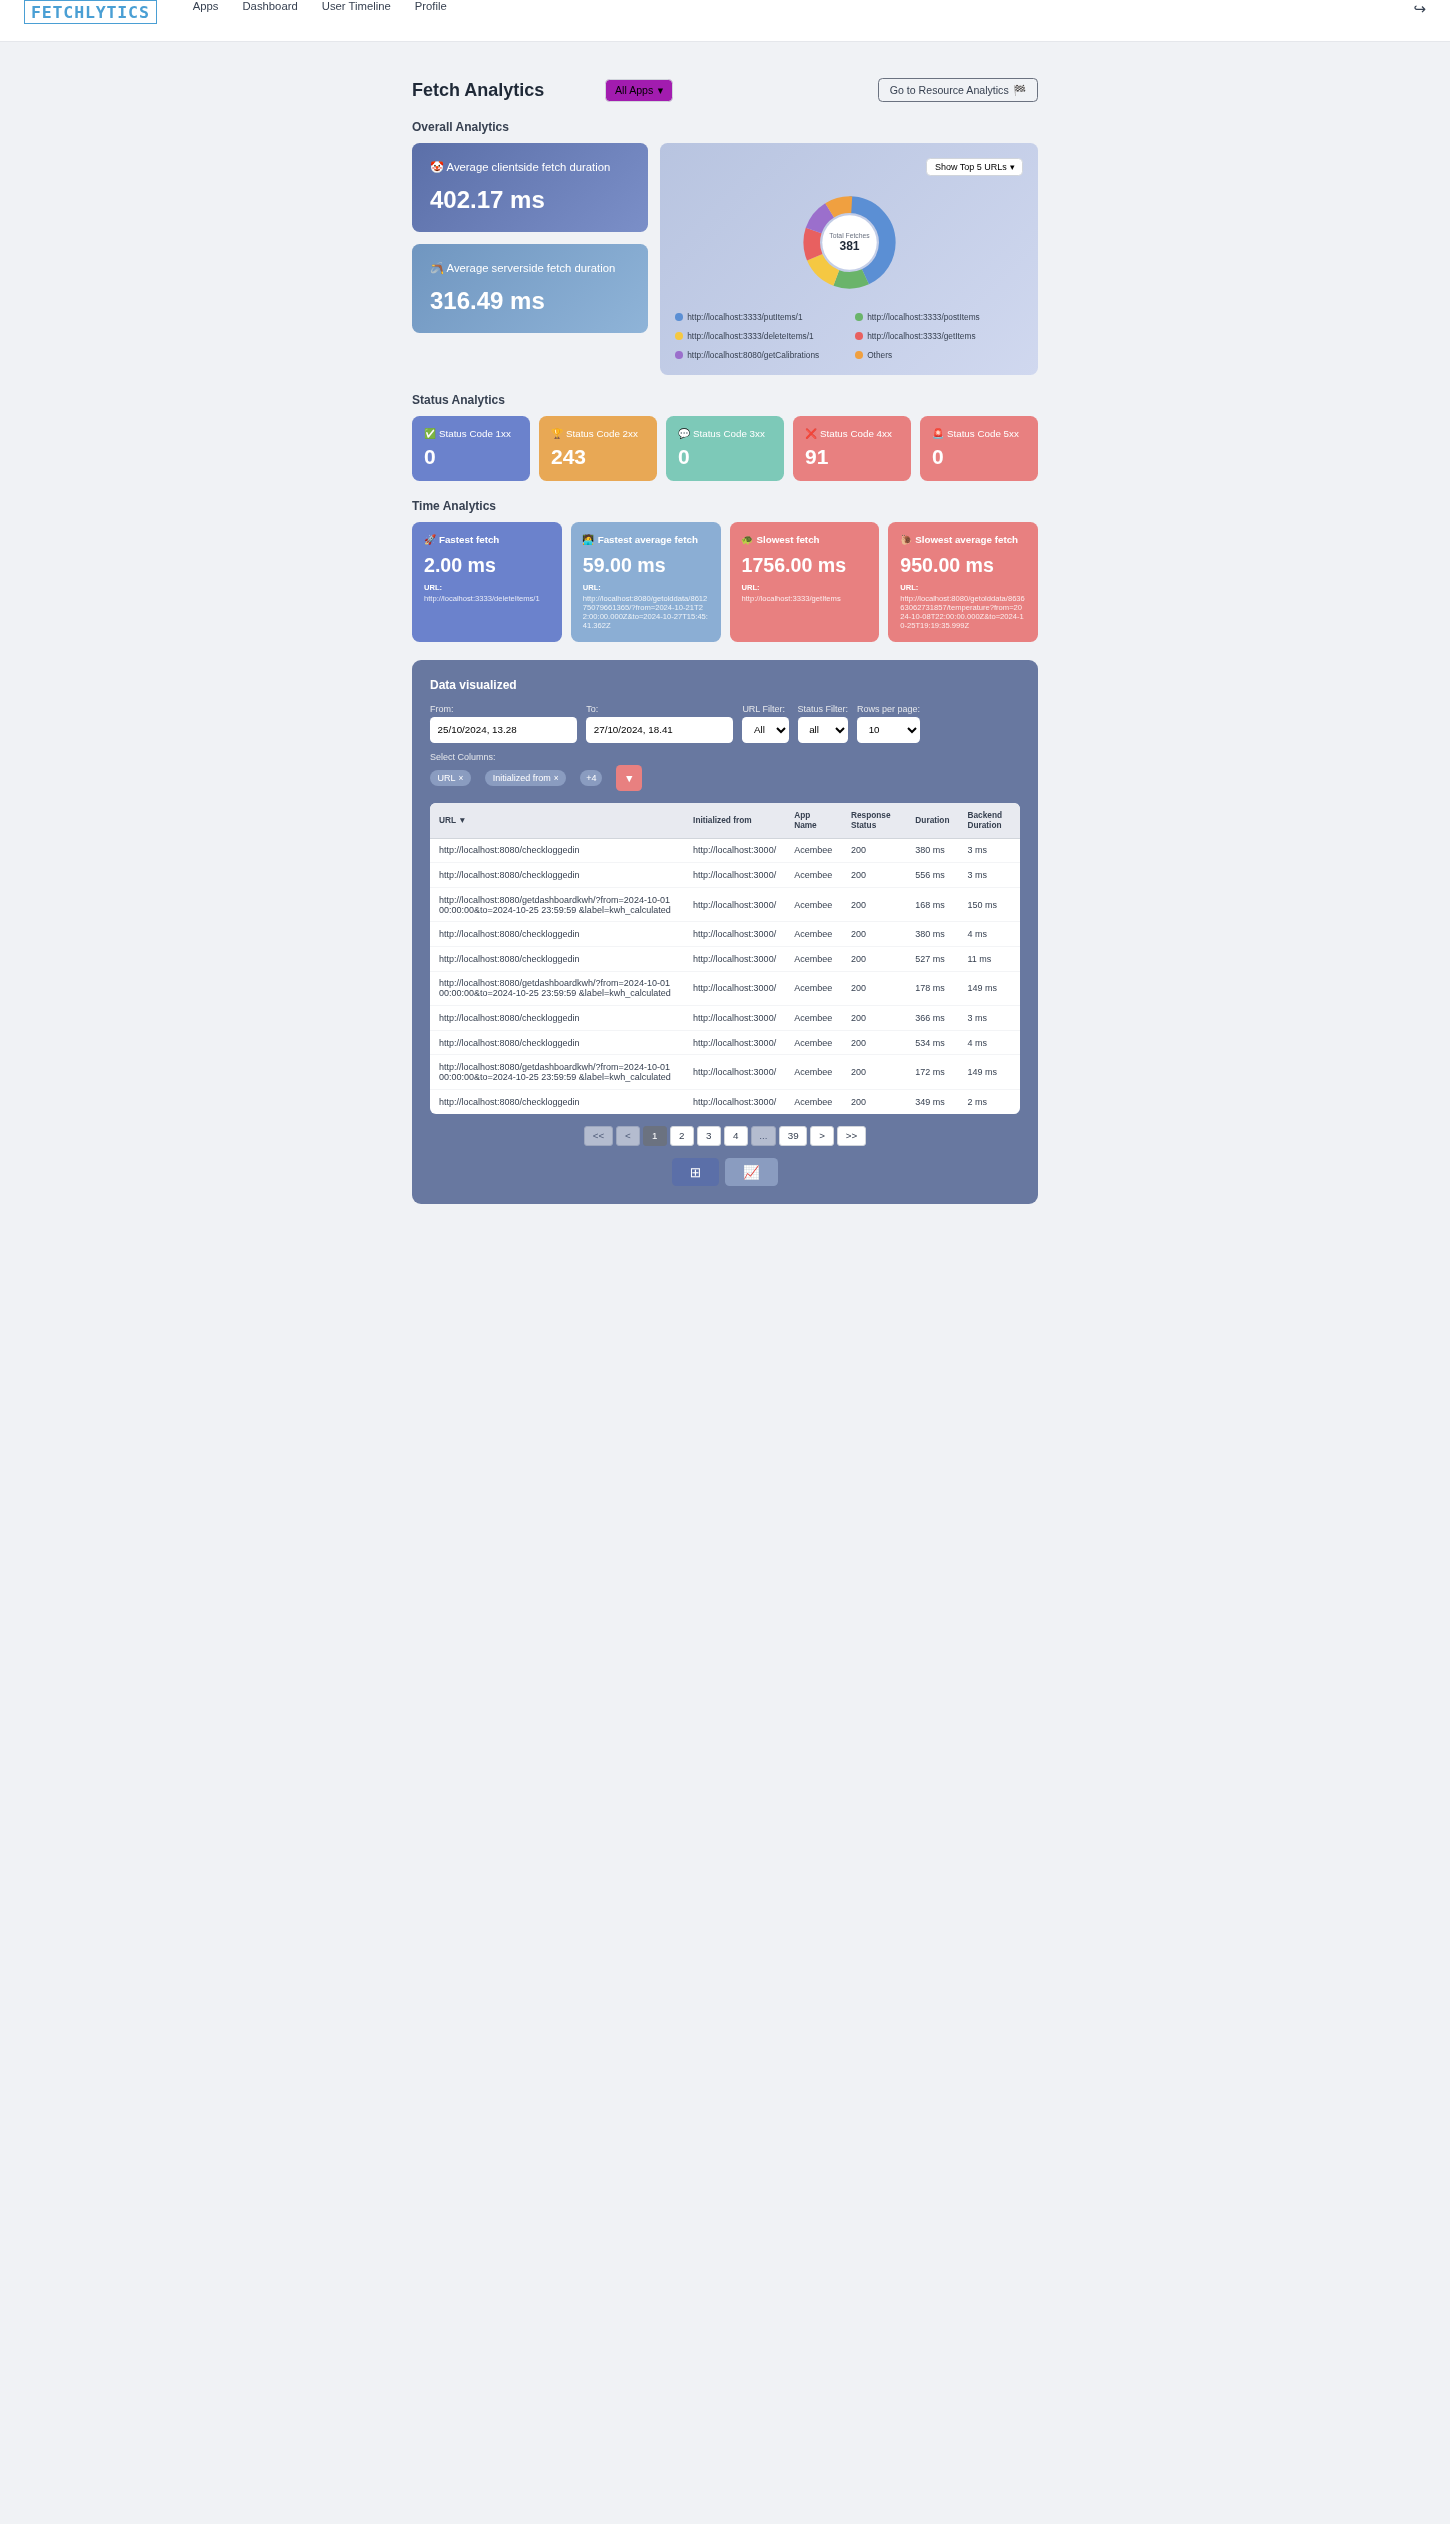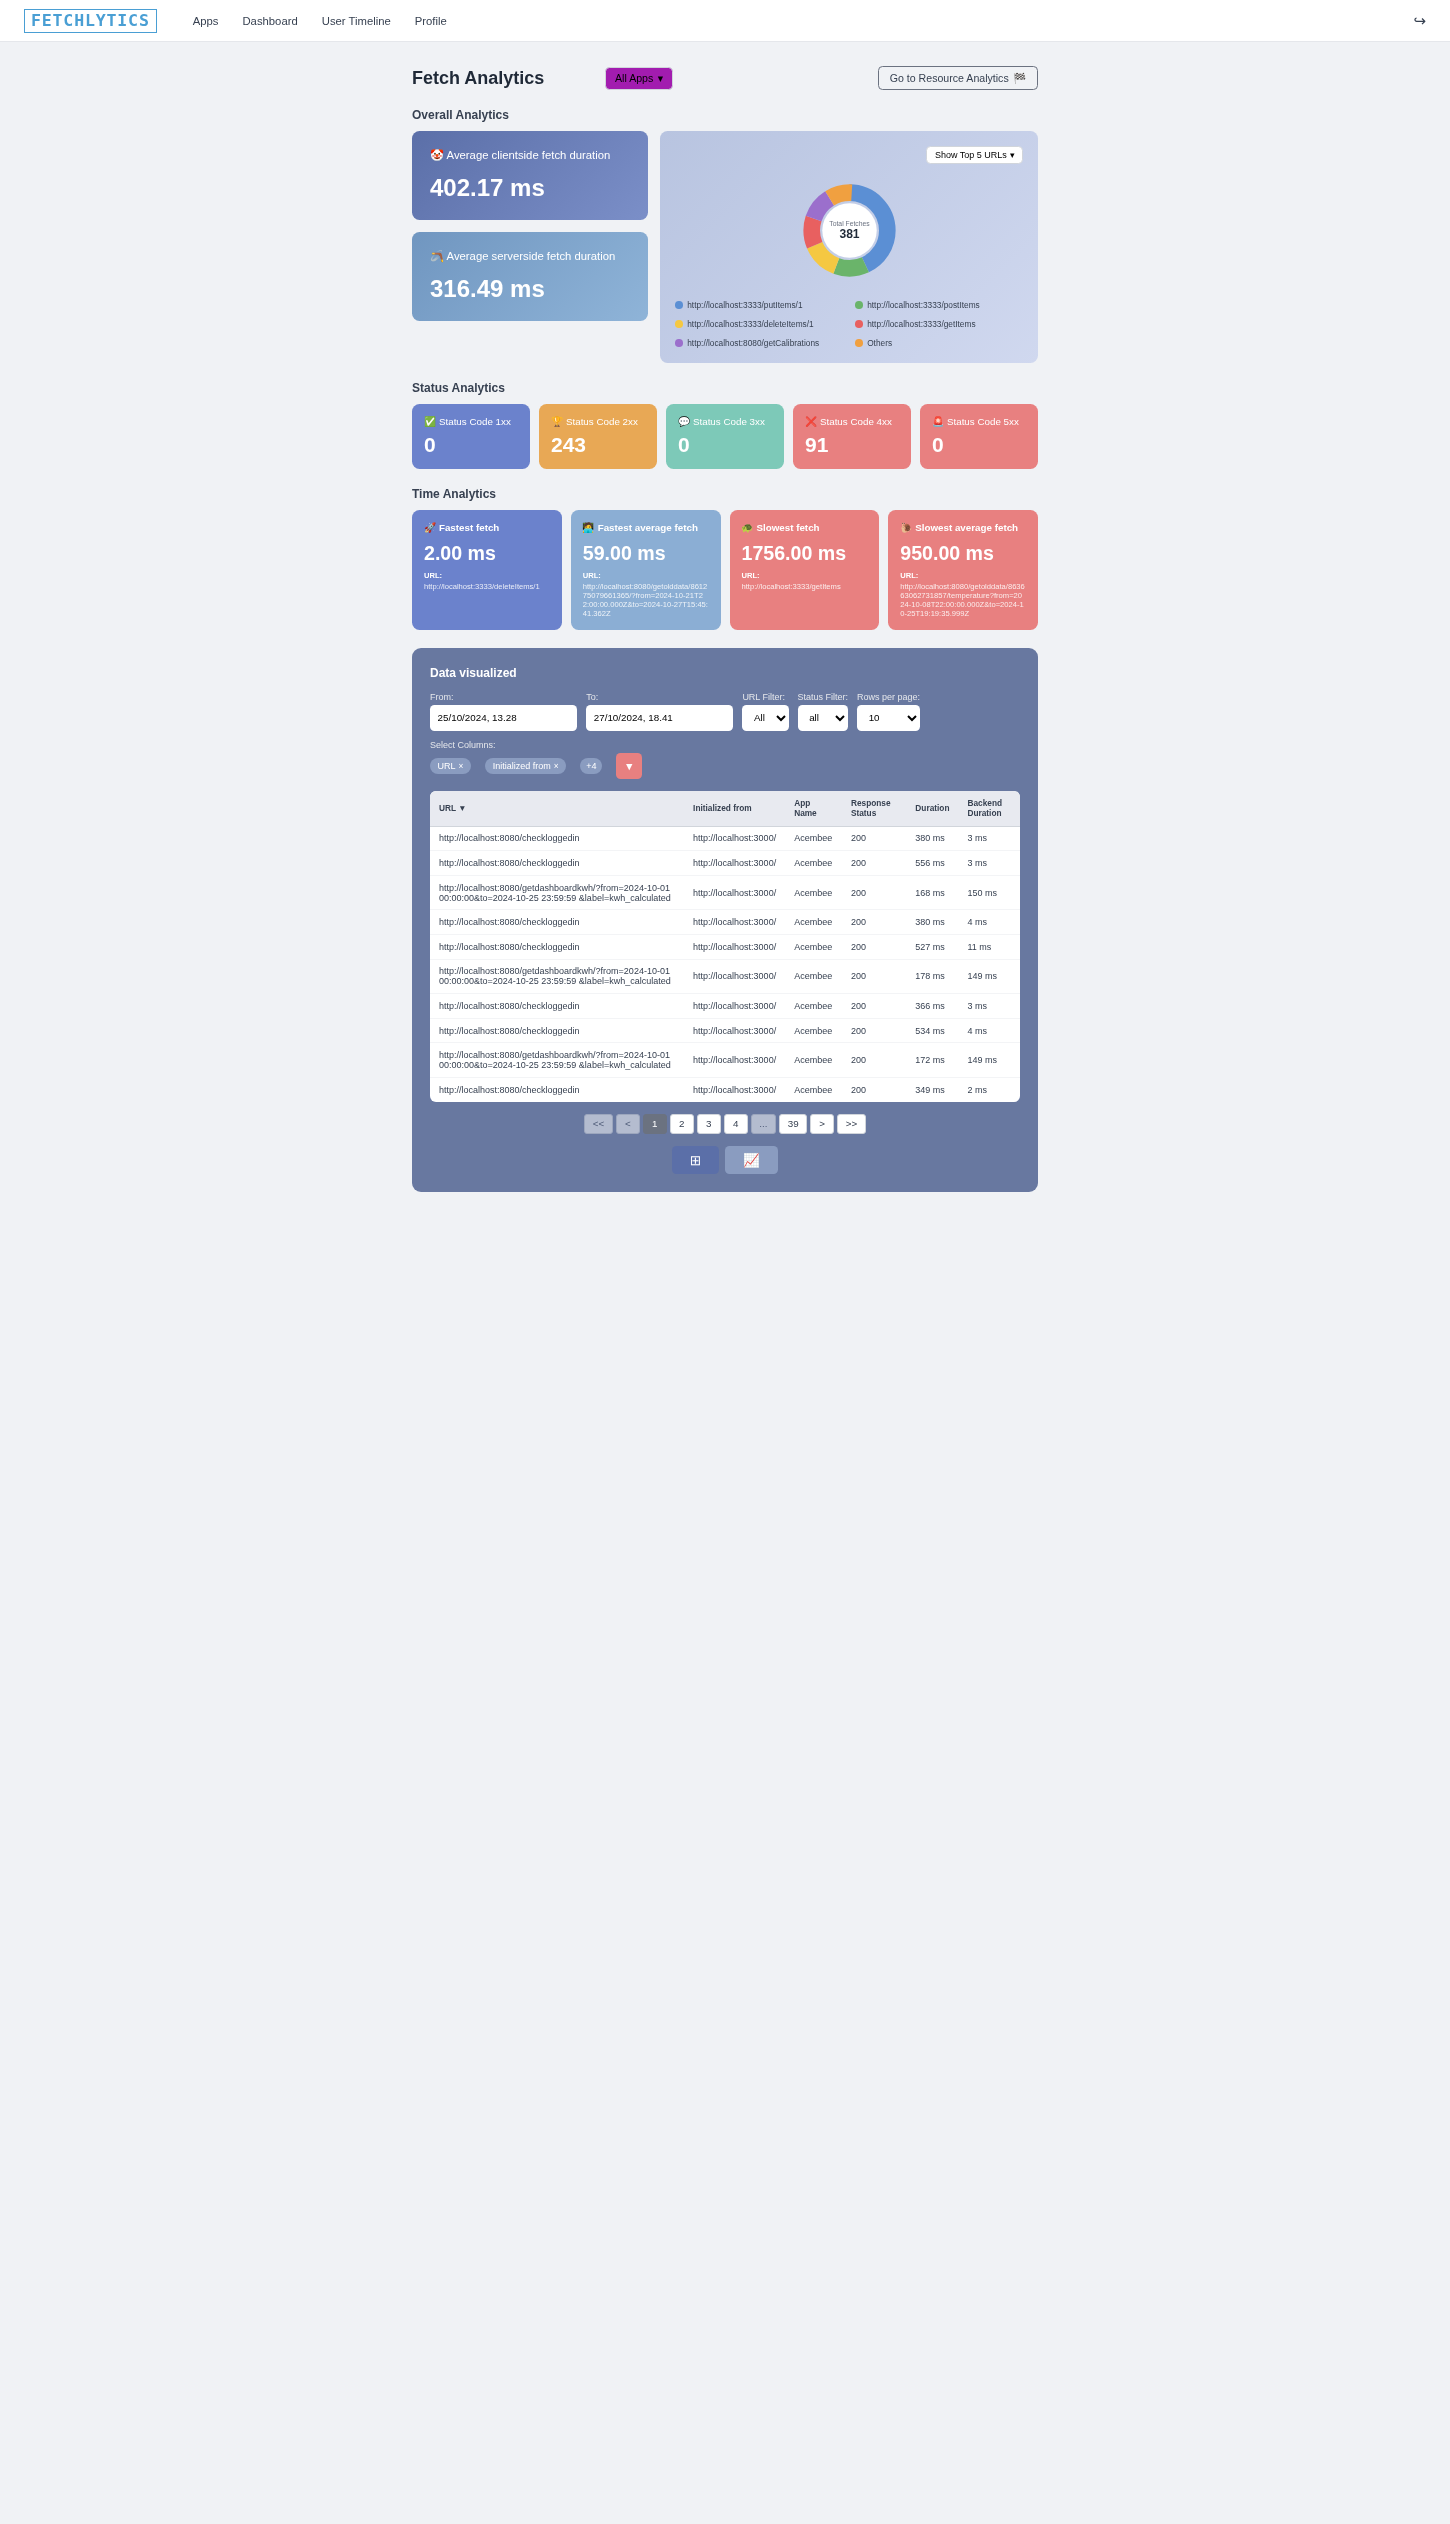"FETCHLYTICS" .navbar { align-items: center -> flex-start }
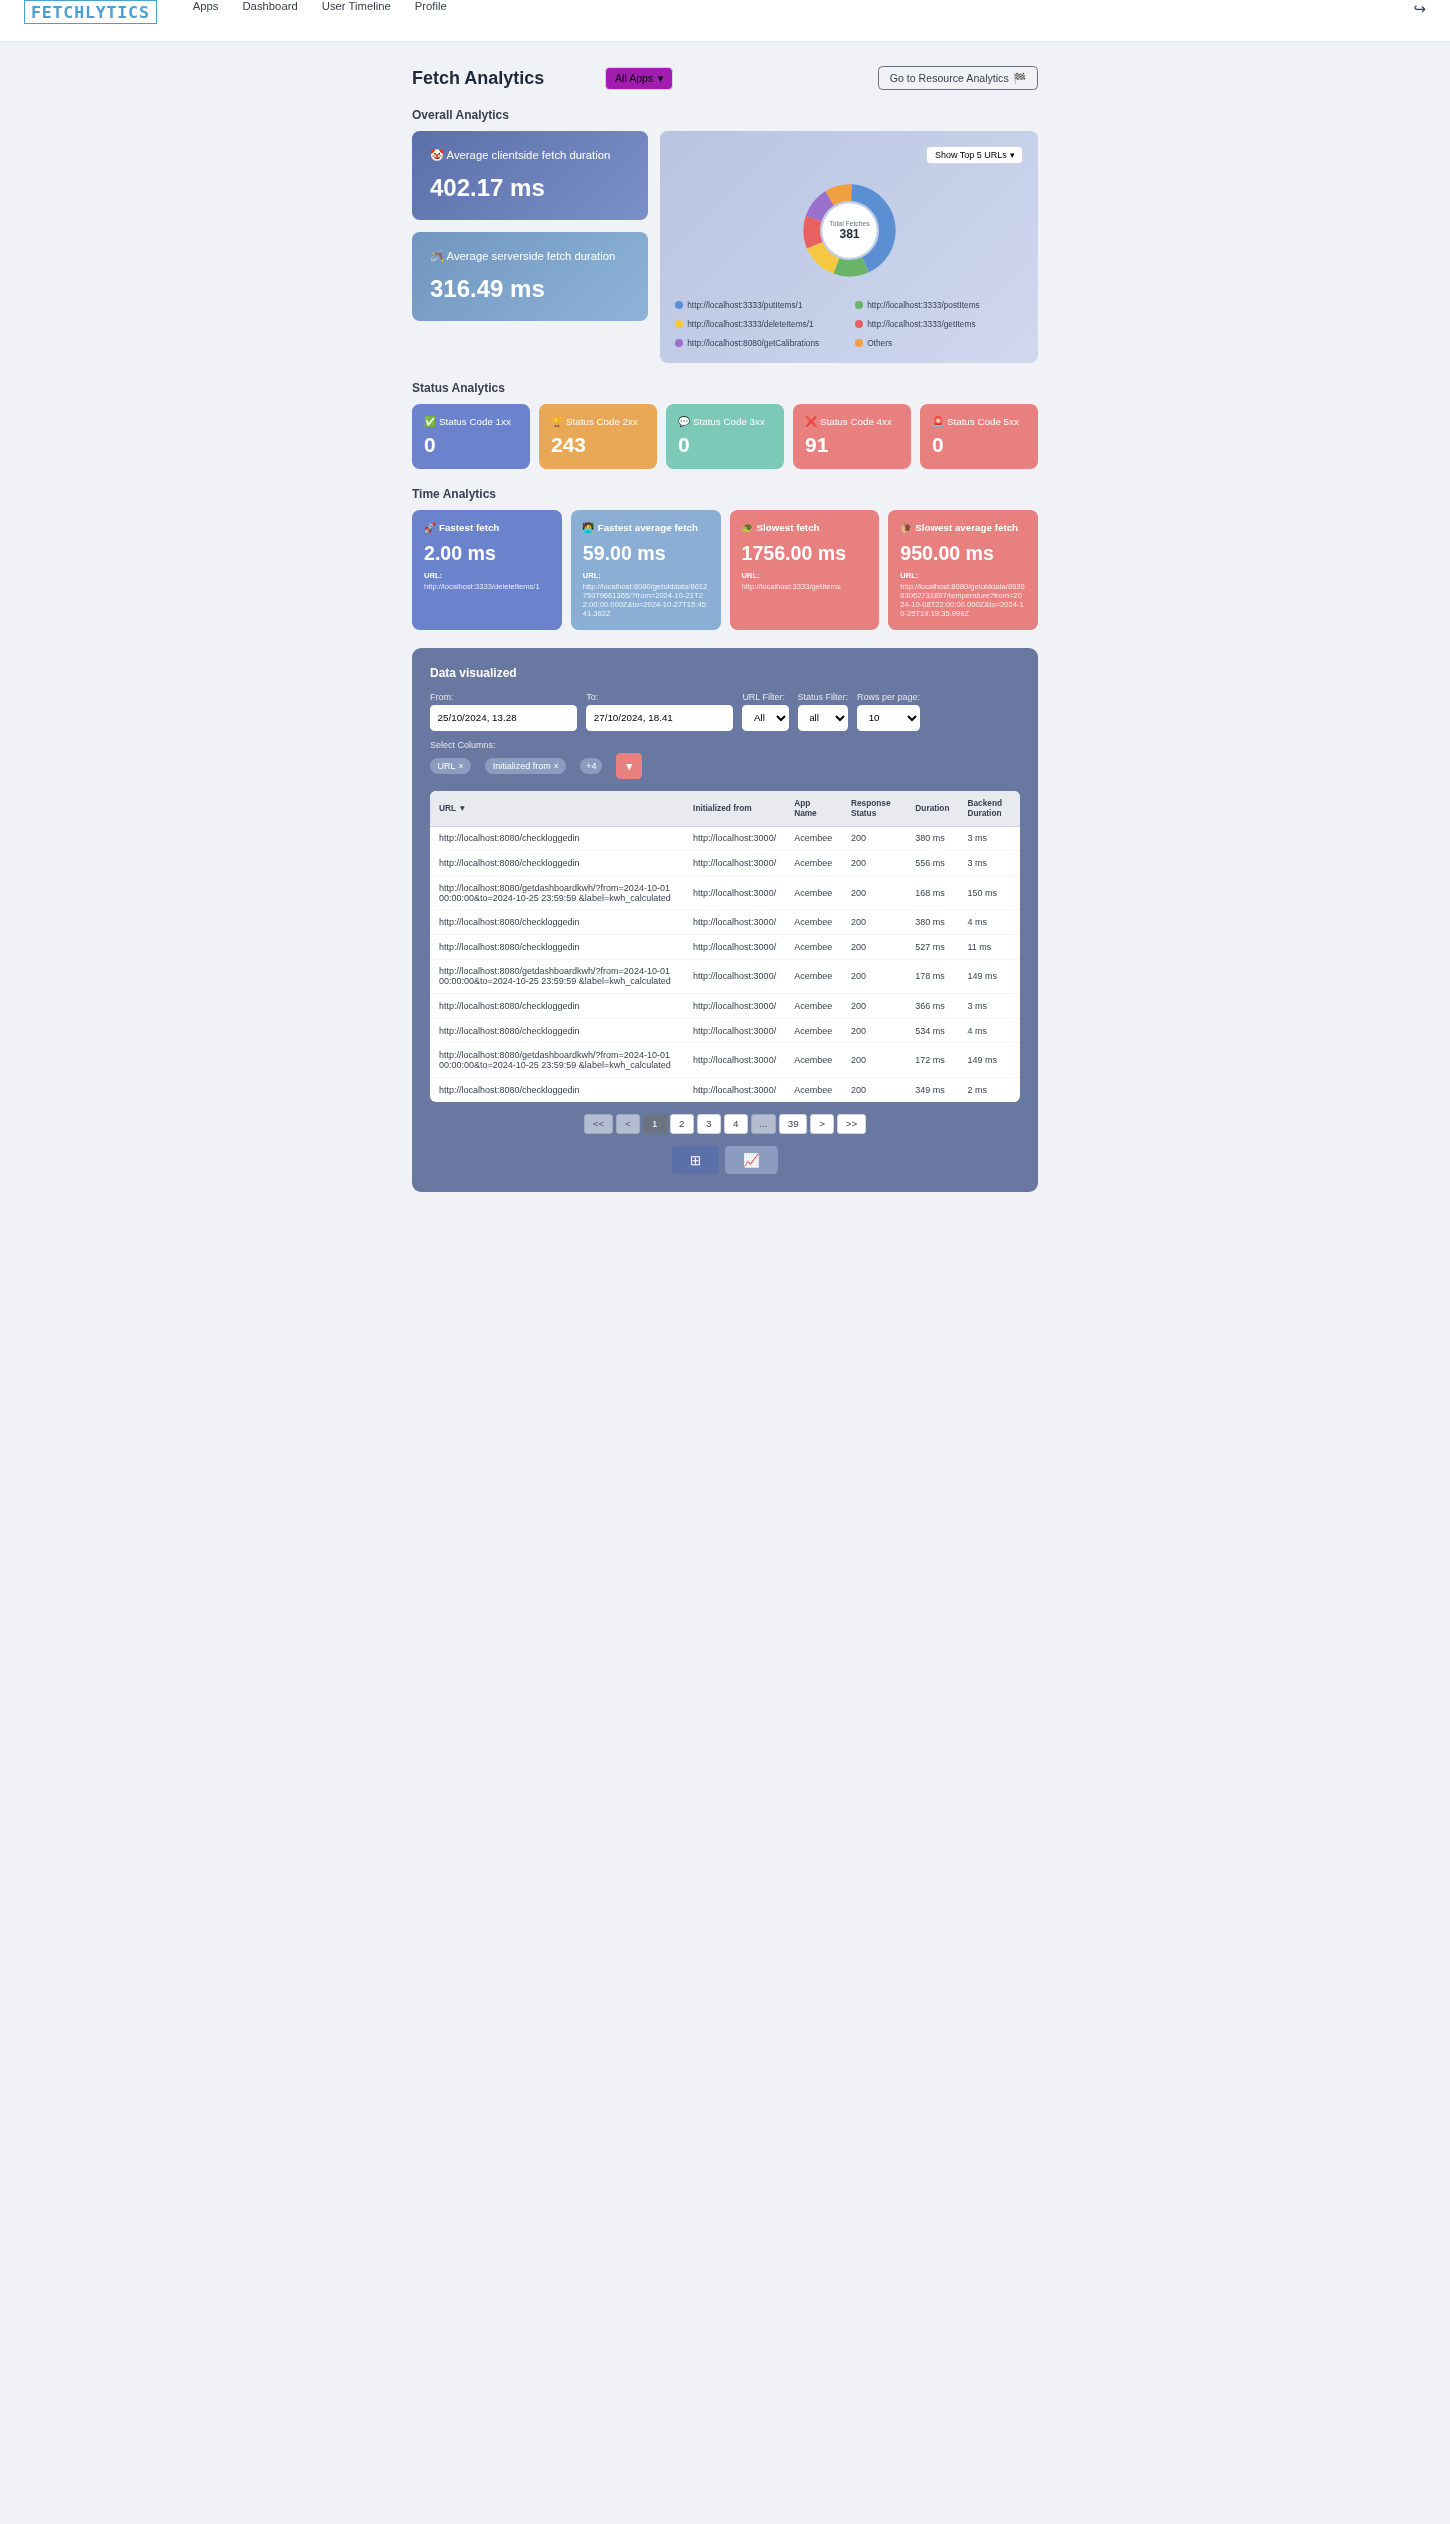"Fetch Analytics" .page { margin: 0 auto -> 12px auto }
